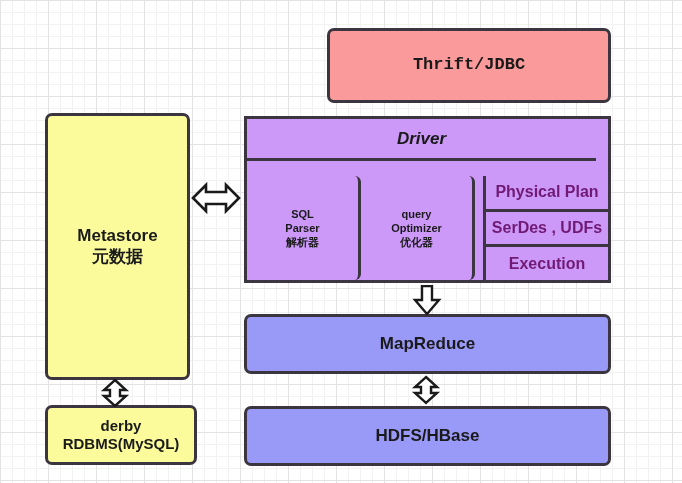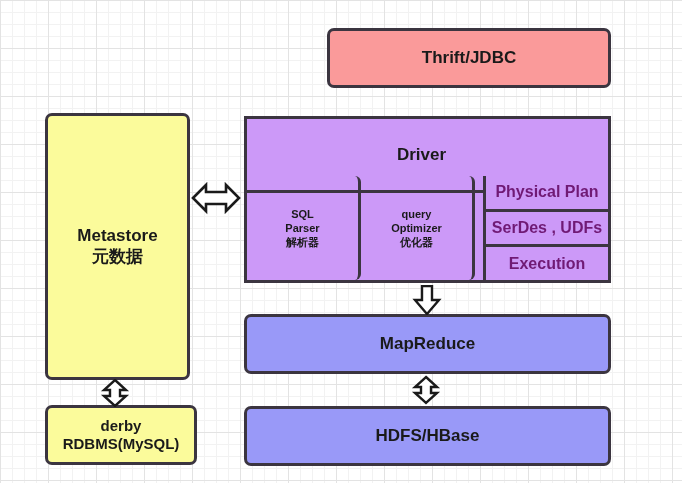"Thrift/JDBC" #thrift-jdbc { font-family: none -> Liberation Mono, monospace; height: 60px -> 75px }
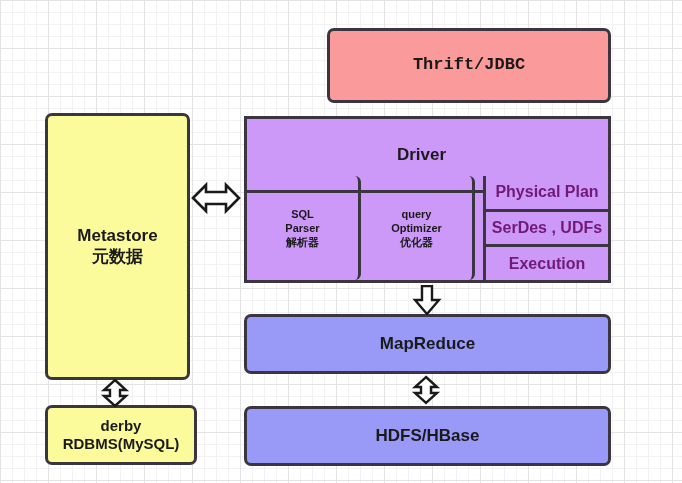"Driver" #driver-header { font-style: none -> italic; height: 74px -> 42px }
